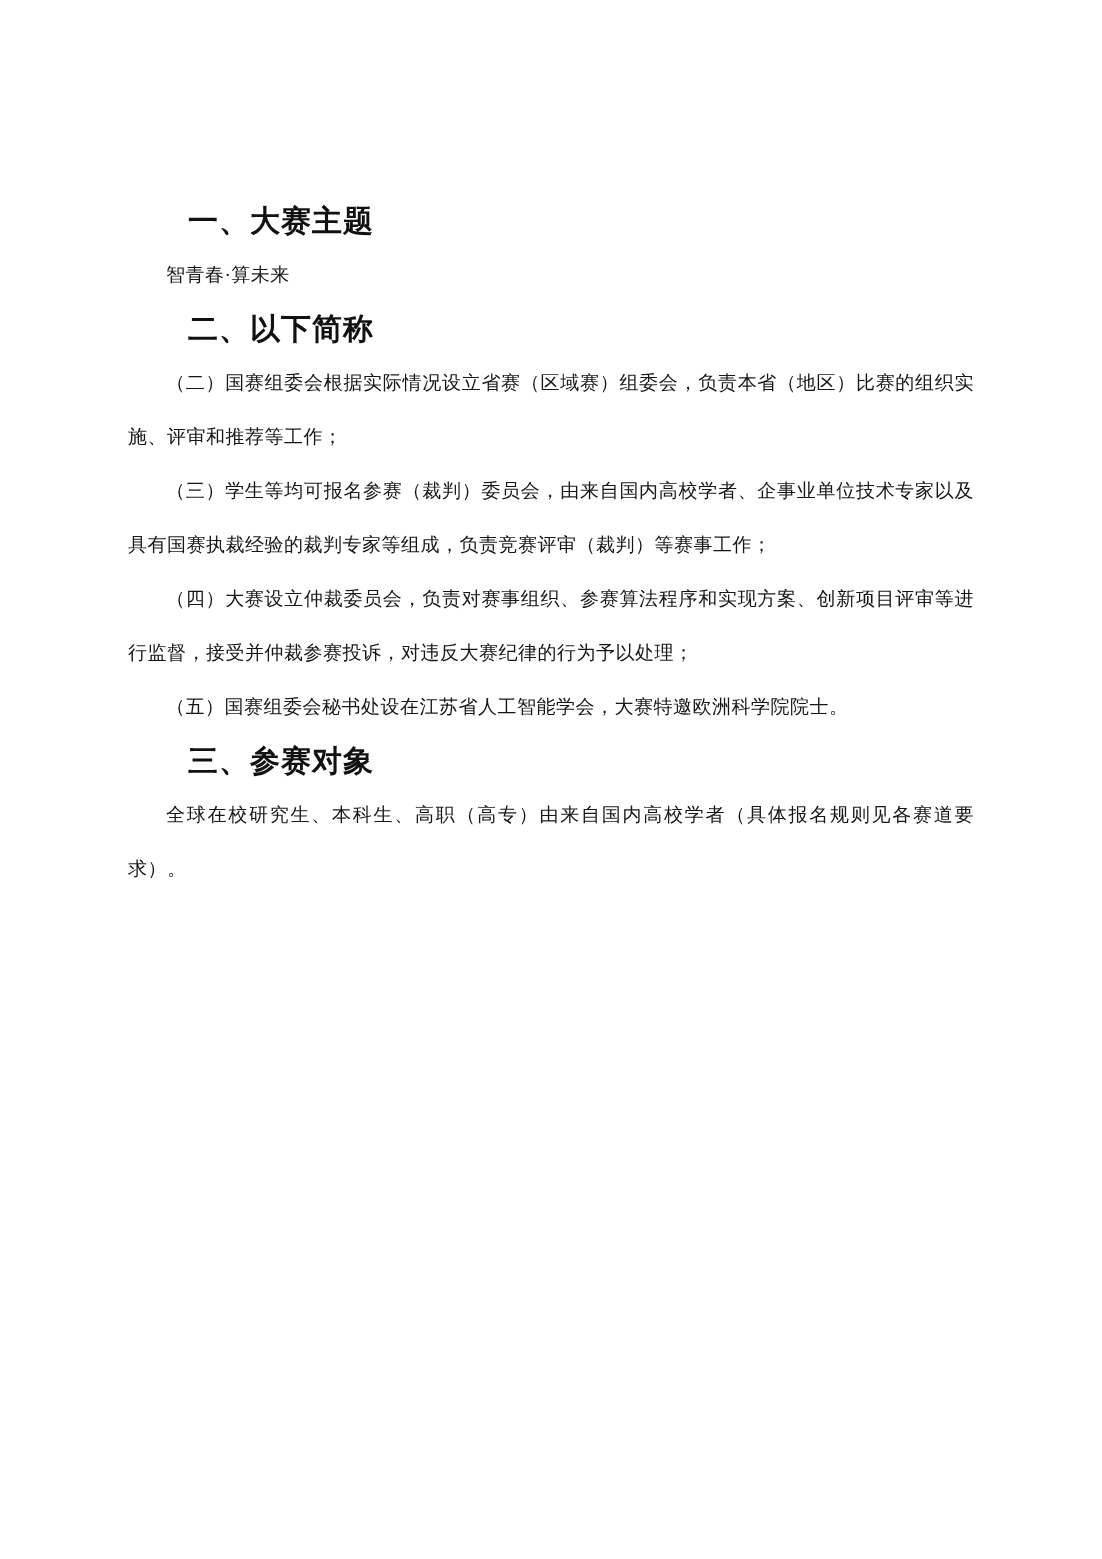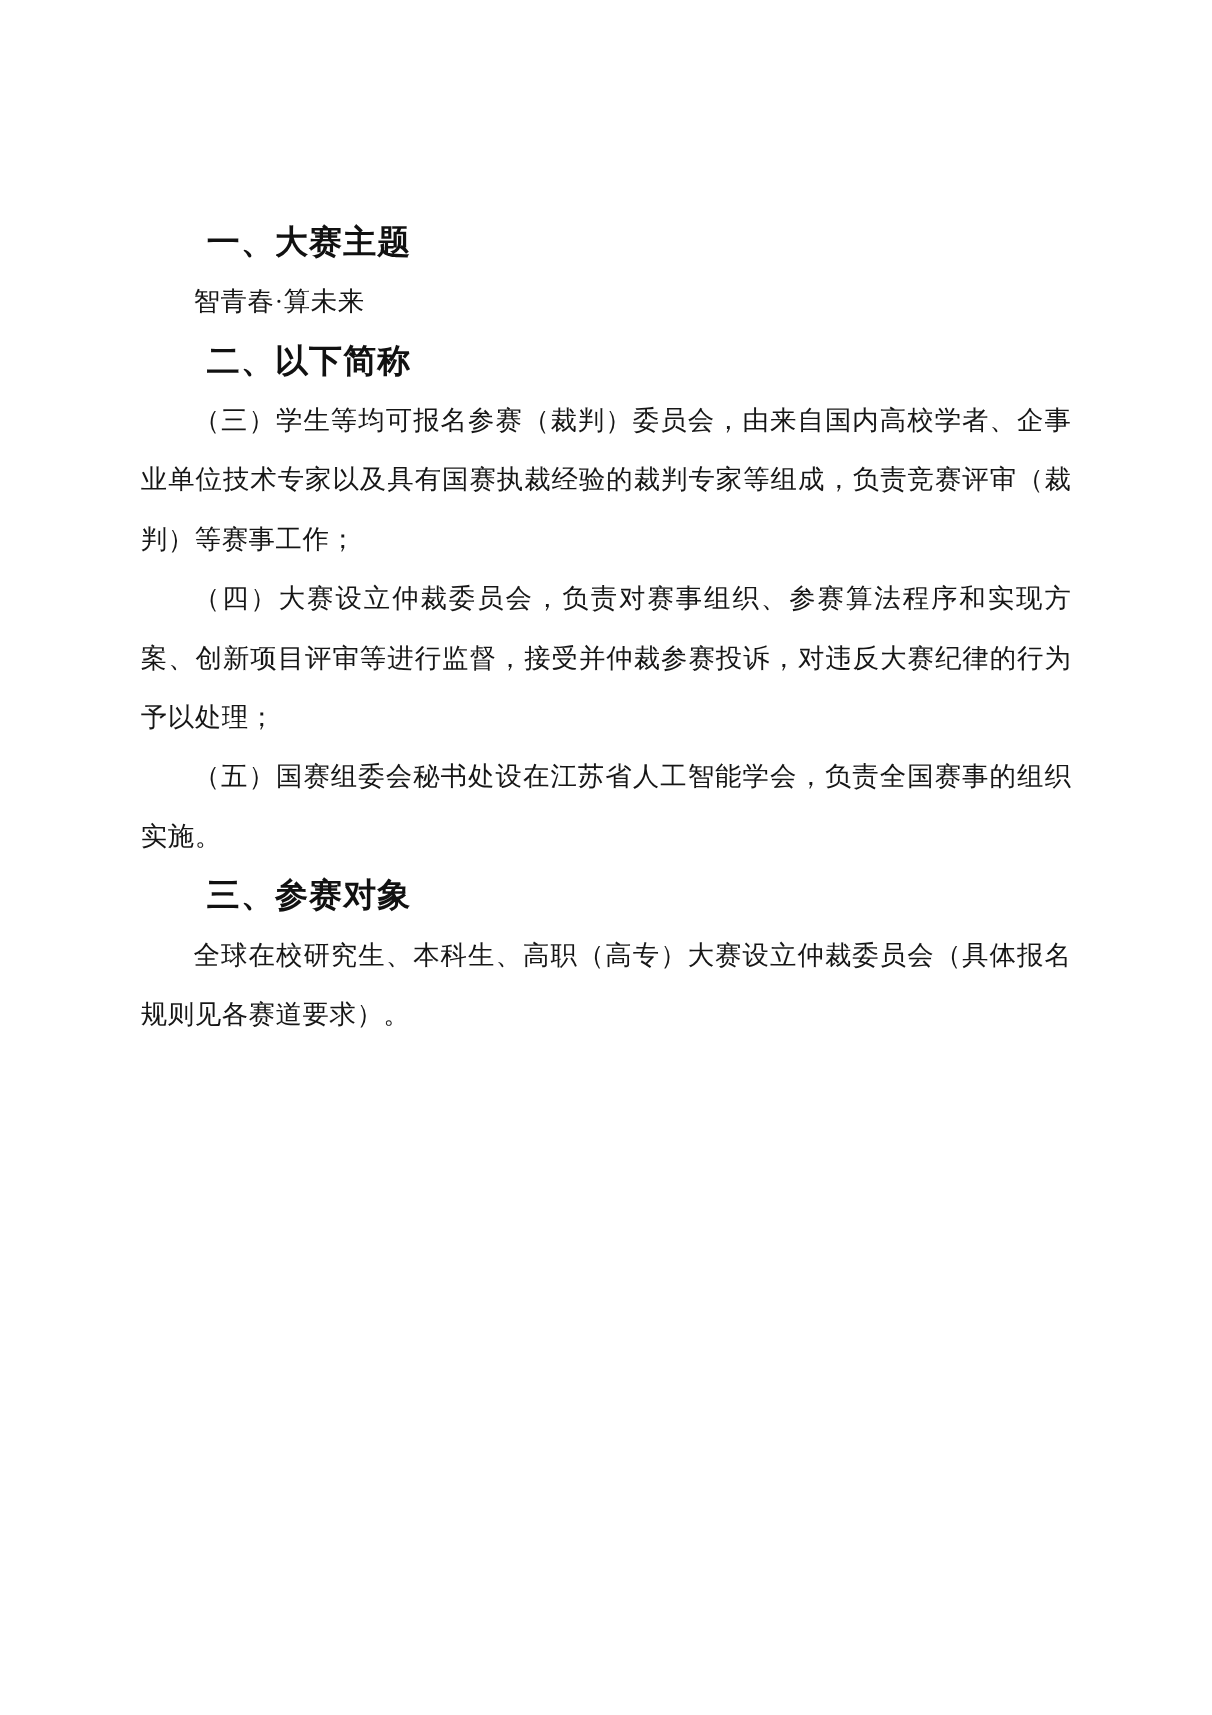"智青春·算未来" .para { font-size: 24px -> 19px }
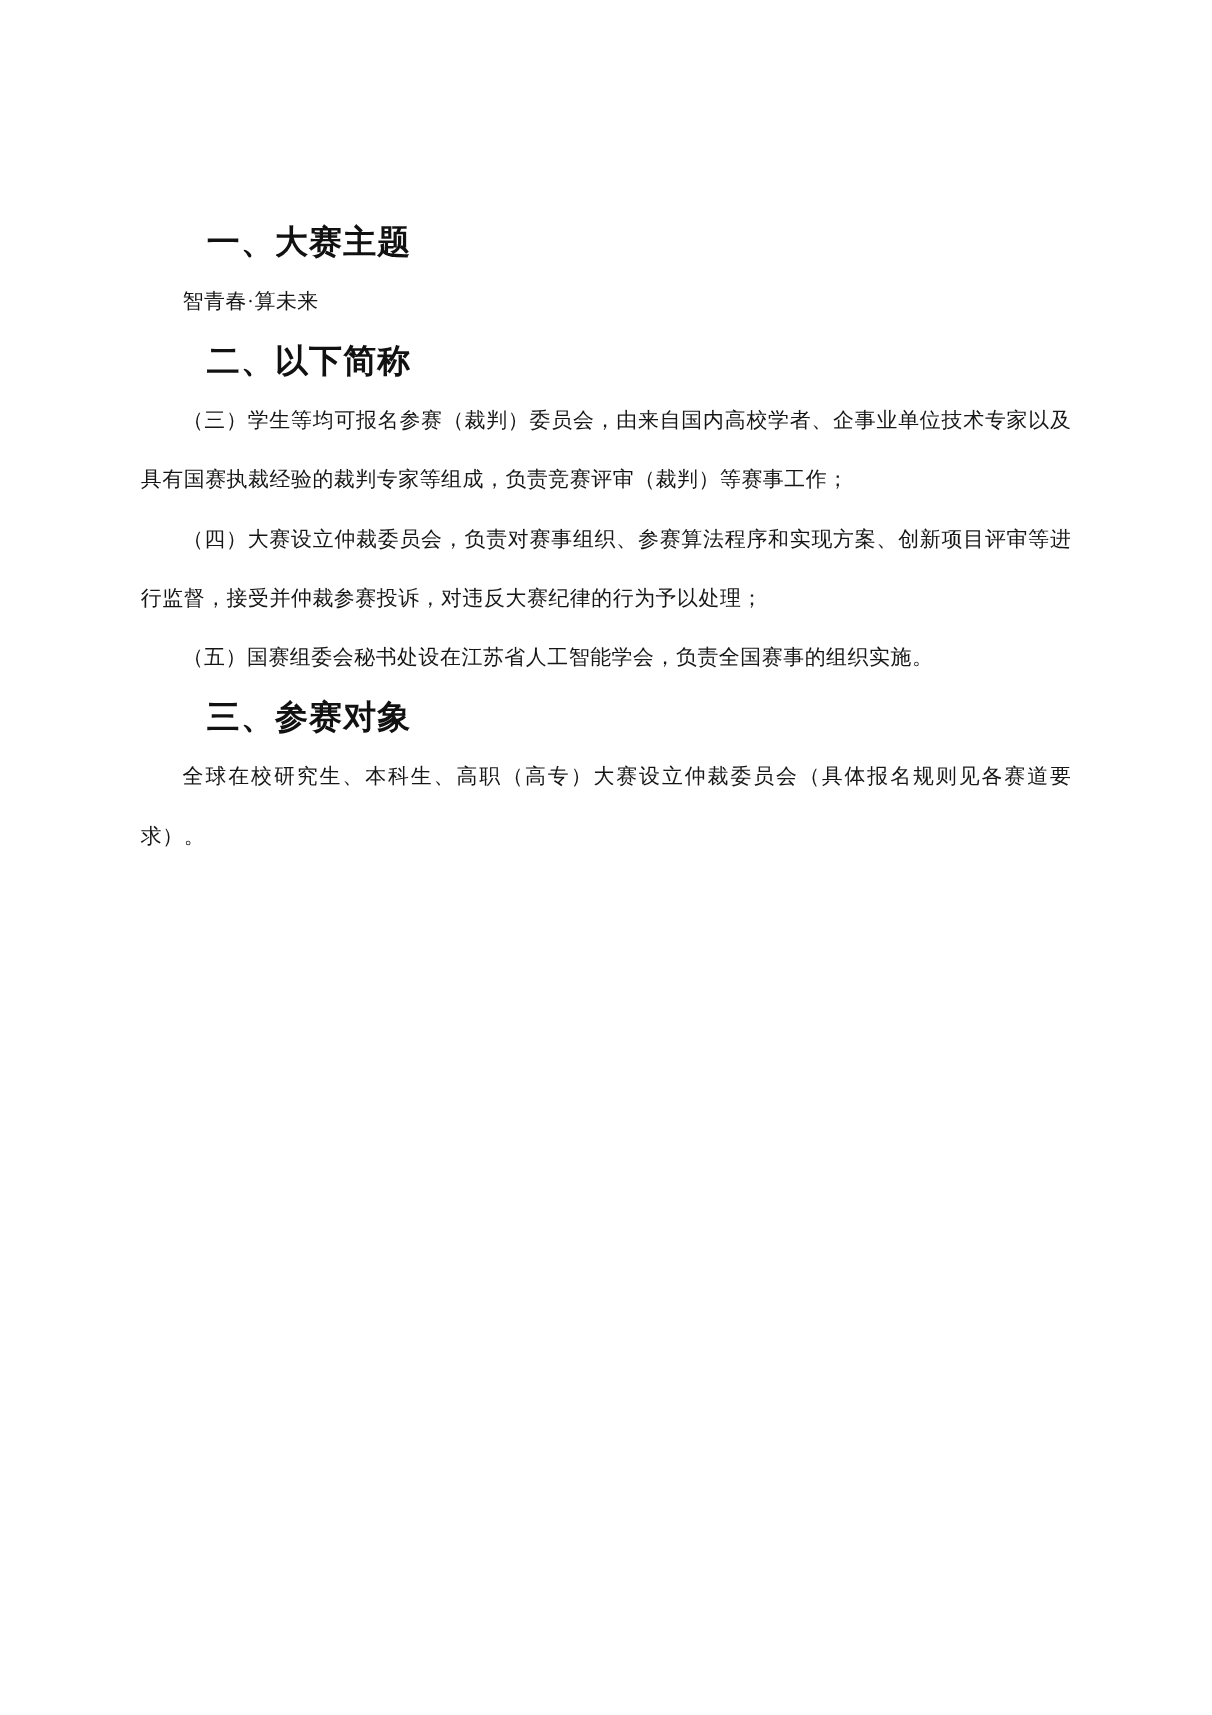"（二）国赛组委会根据实际情况设立省赛（区域赛）组委会，负责本省（地区）比赛的组织" p.para { html: none -> <p>（二）国赛组委会根据实际情况设立省赛（区域赛）组委会，负责本省（地区）比赛的组织实施、评审和推荐等工作；</p> }
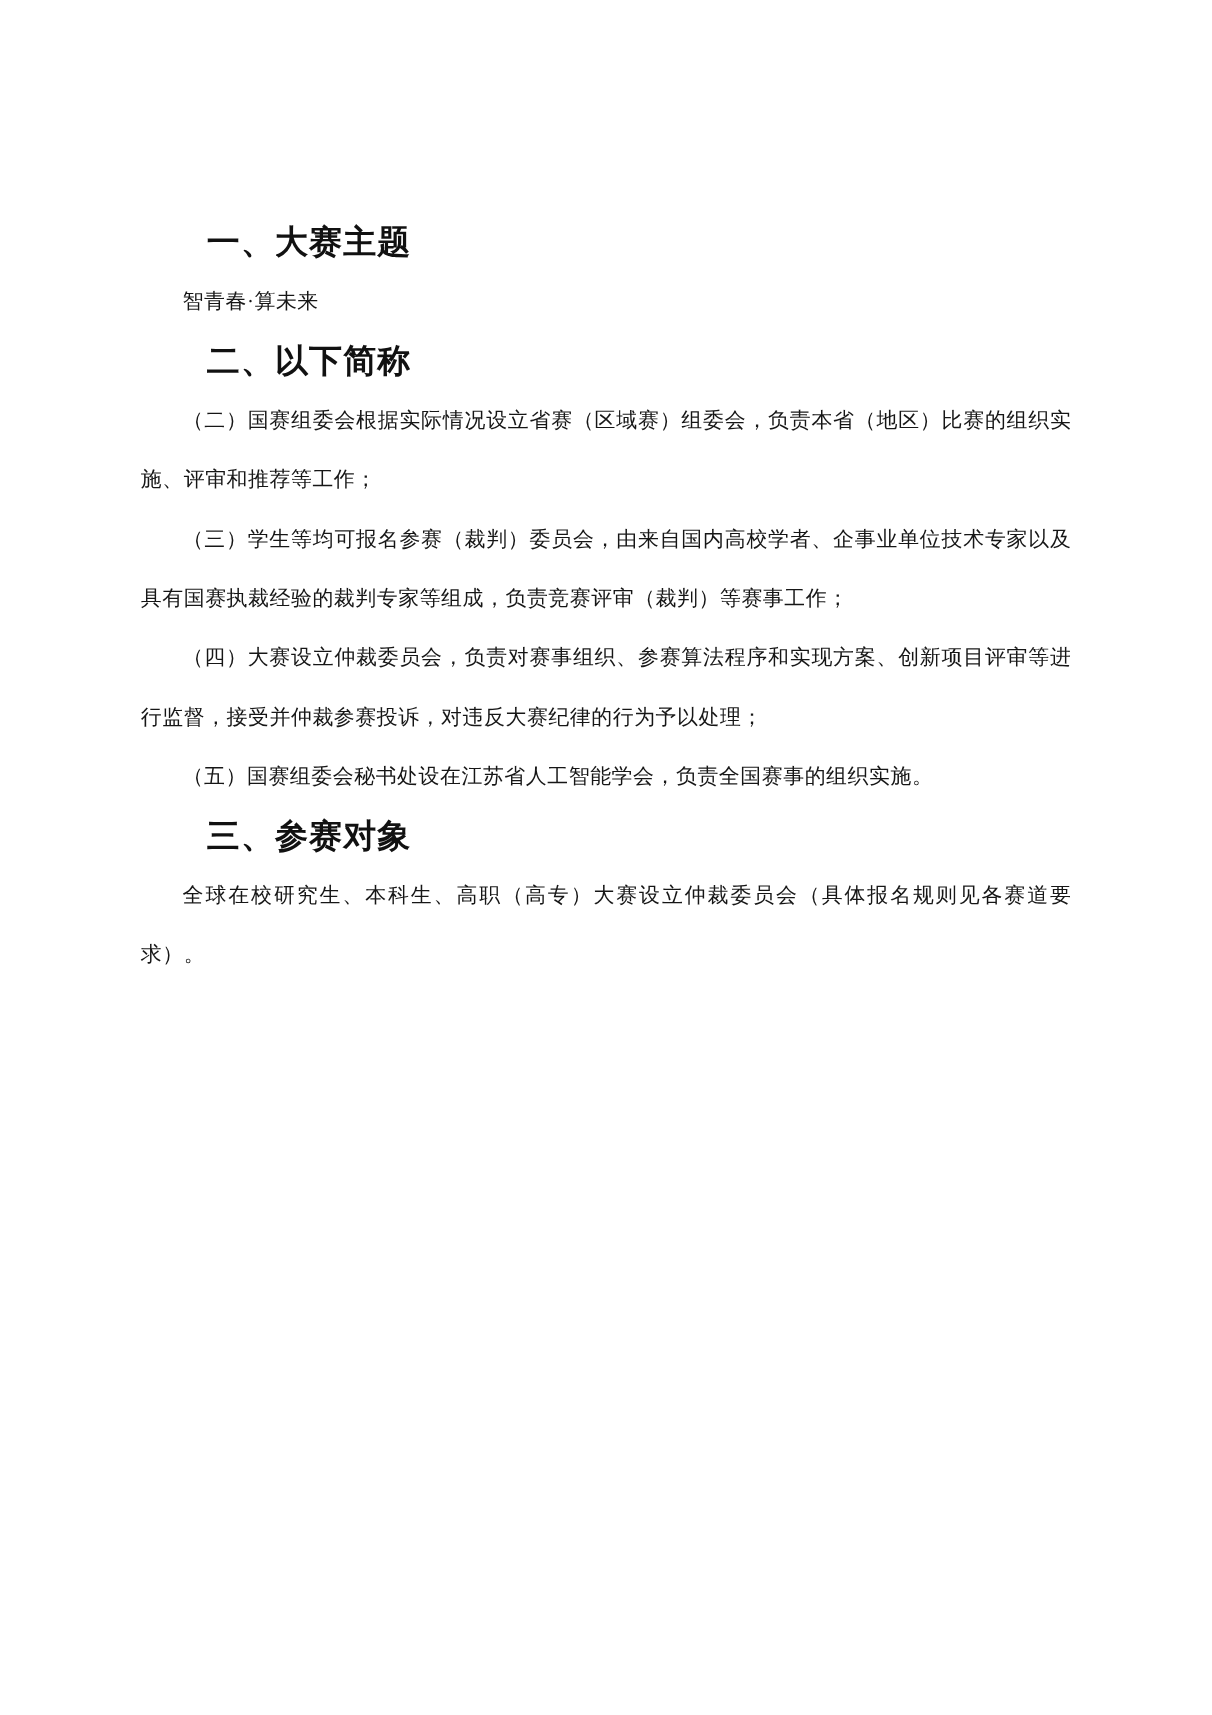"（五）国赛组委会秘书处设在江苏省人工智能学会，负责全国赛事的组织实施。" p.para { text: 负责全国赛事的组织实施 -> 大赛特邀欧洲科学院院士 }
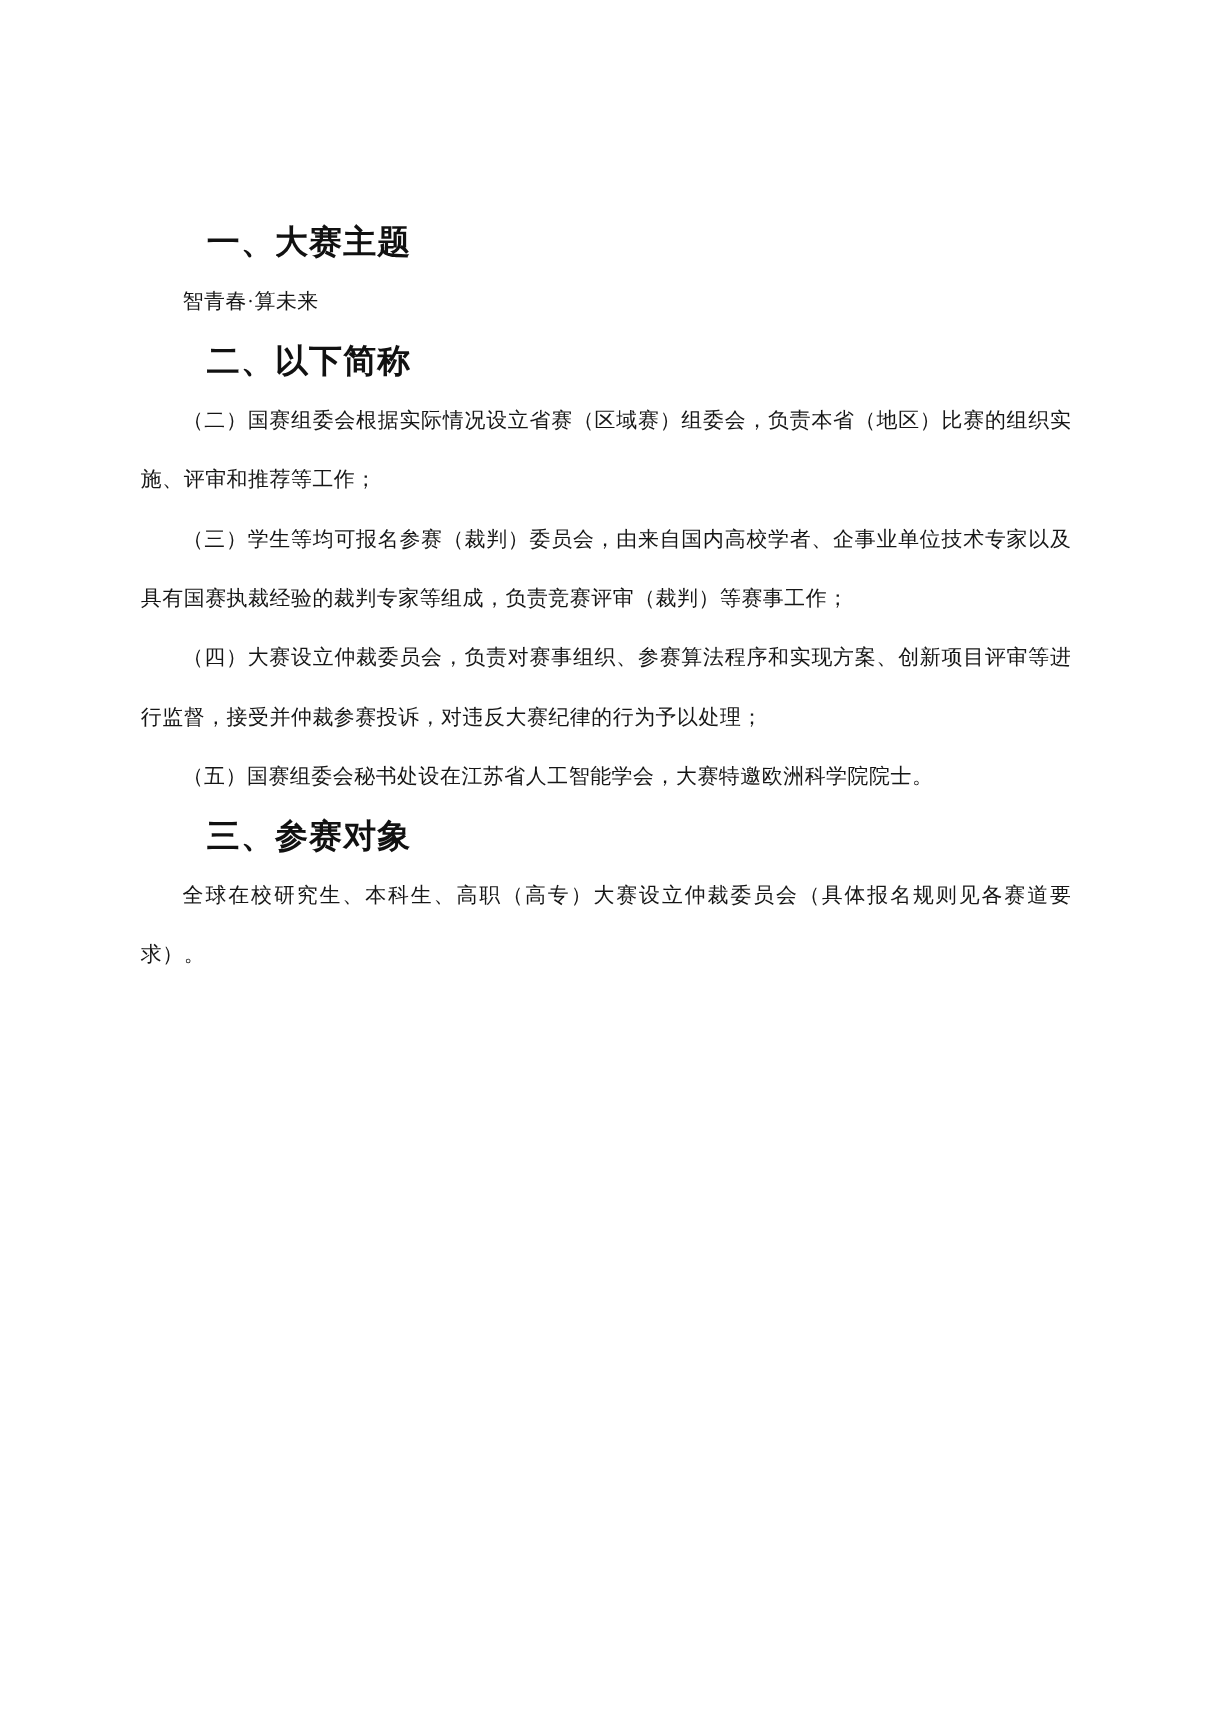"全球在校研究生、本科生、高职（高专）大赛设立仲裁委员会（具体报名规则见各赛道要求" p.para { text: 大赛设立仲裁委员会 -> 由来自国内高校学者 }
